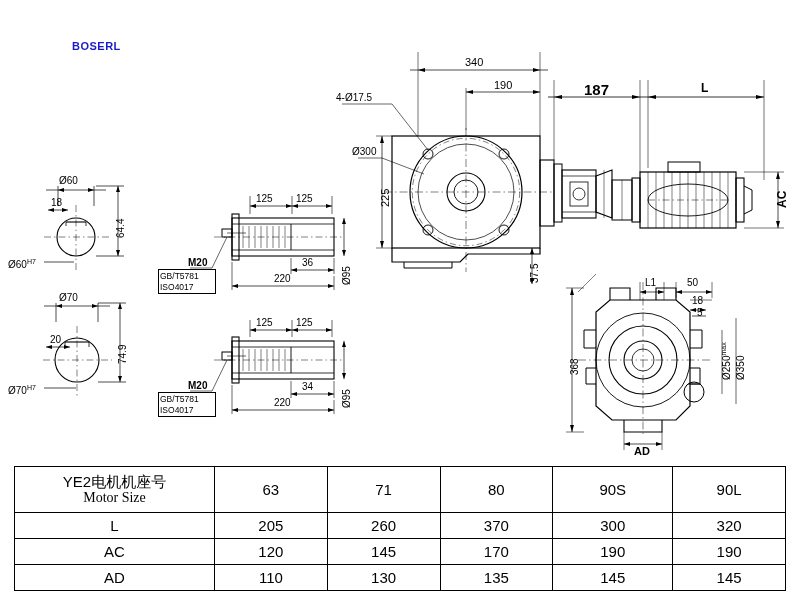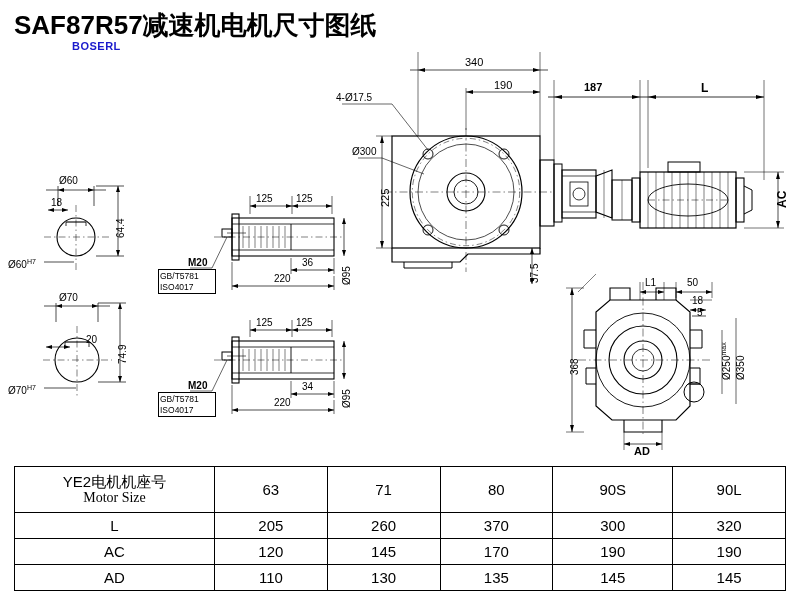"SAF87R57减速机电机尺寸图纸" div { html: <div>SAF87R57减速机电机尺寸图纸</div> -> none }
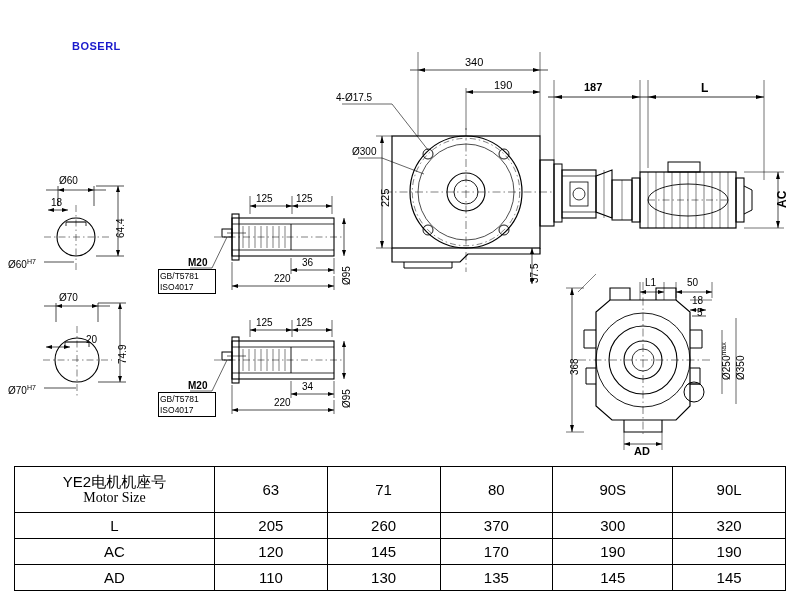"187" div.lbl { font-size: 11px -> 15px }
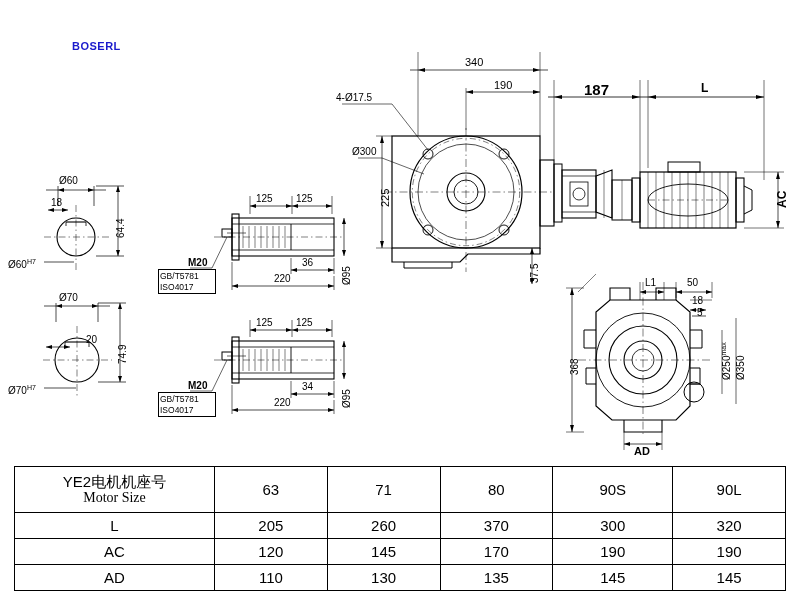"20" div.lbl { margin-left: 36px -> none }
